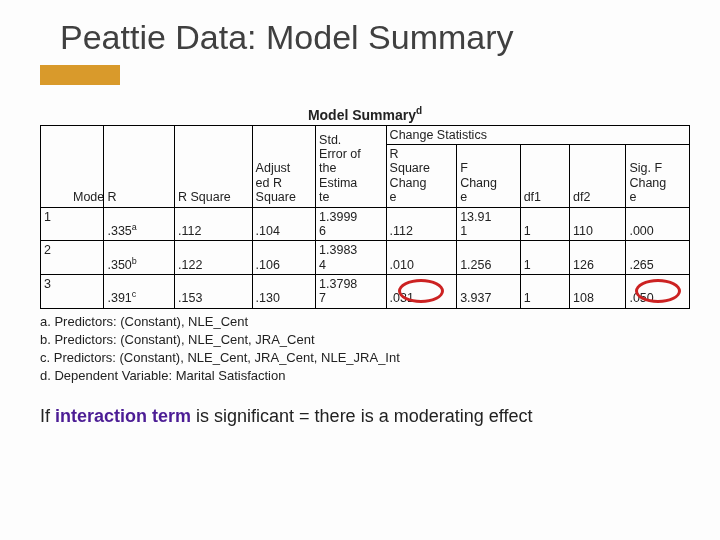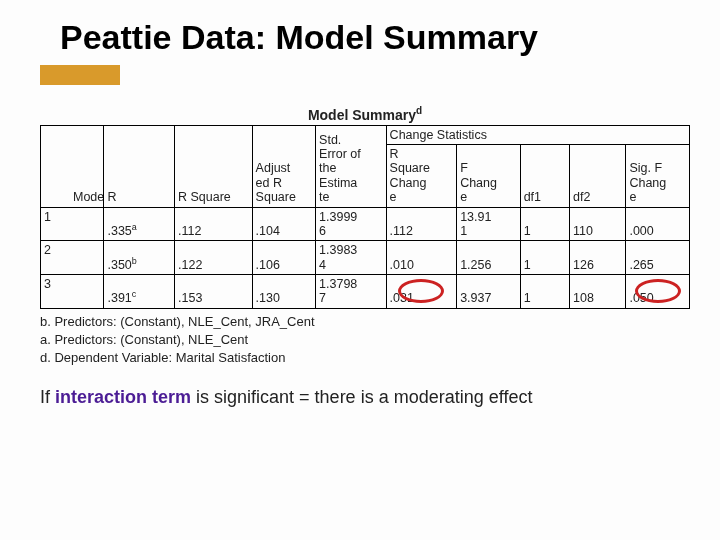"Peattie Data: Model Summary" h1 { color: #000000 -> #404040; font-weight: 700 -> 400 }
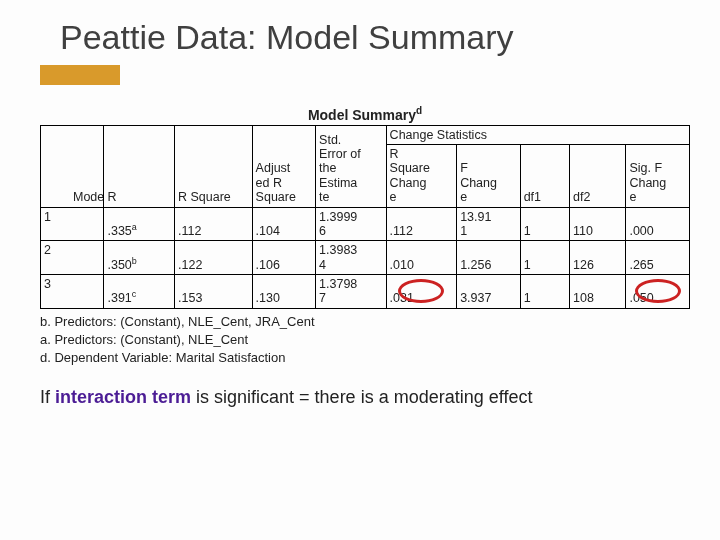"b. Predictors: (Constant), NLE_Cent," div { order: before "a. Predictors: (Constant), NLE_Cent" -> after "a. Predictors: (Constant), NLE_Cent" }
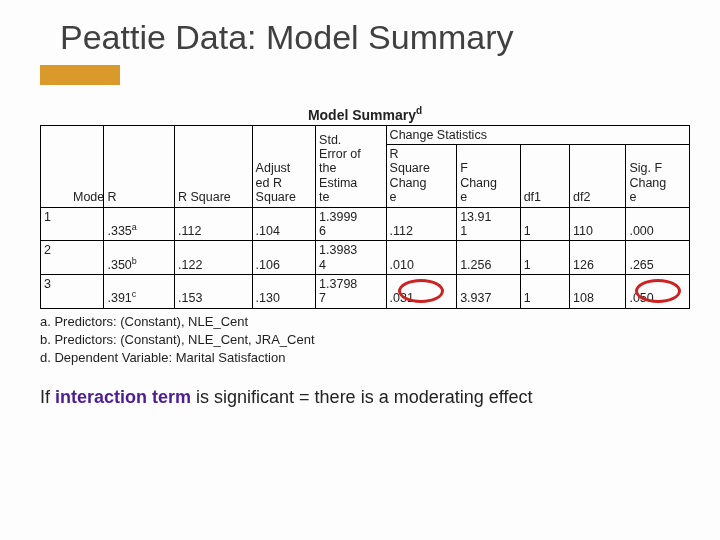"c. Predictors: (Constant), NLE_Cent," div { html: none -> <div>c. Predictors: (Constant), NLE_Cent, JRA_Cent, NLE_JRA_Int</div> }
